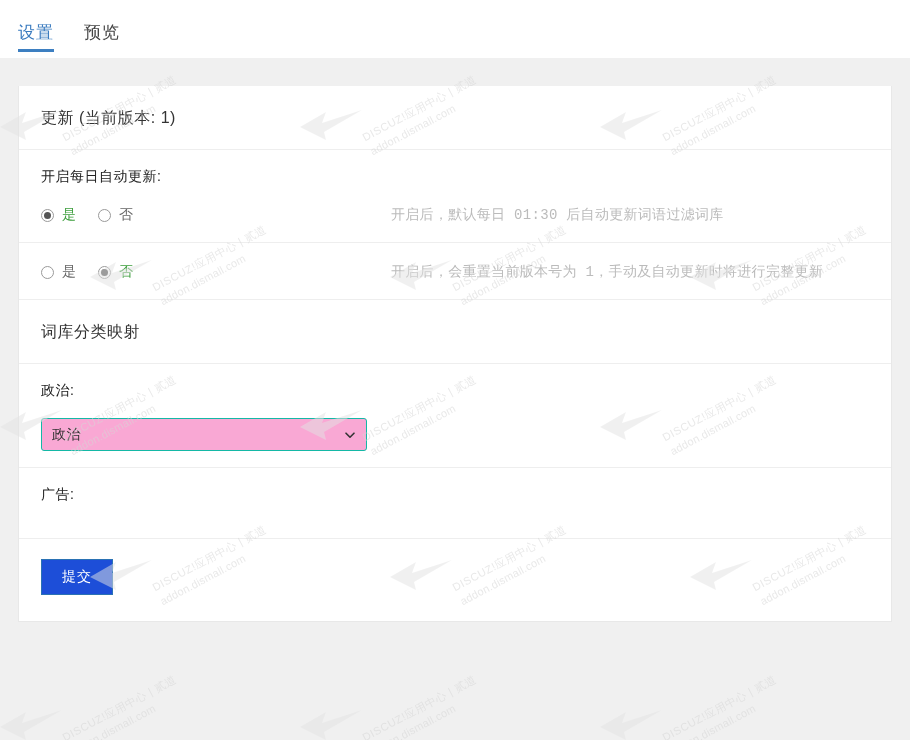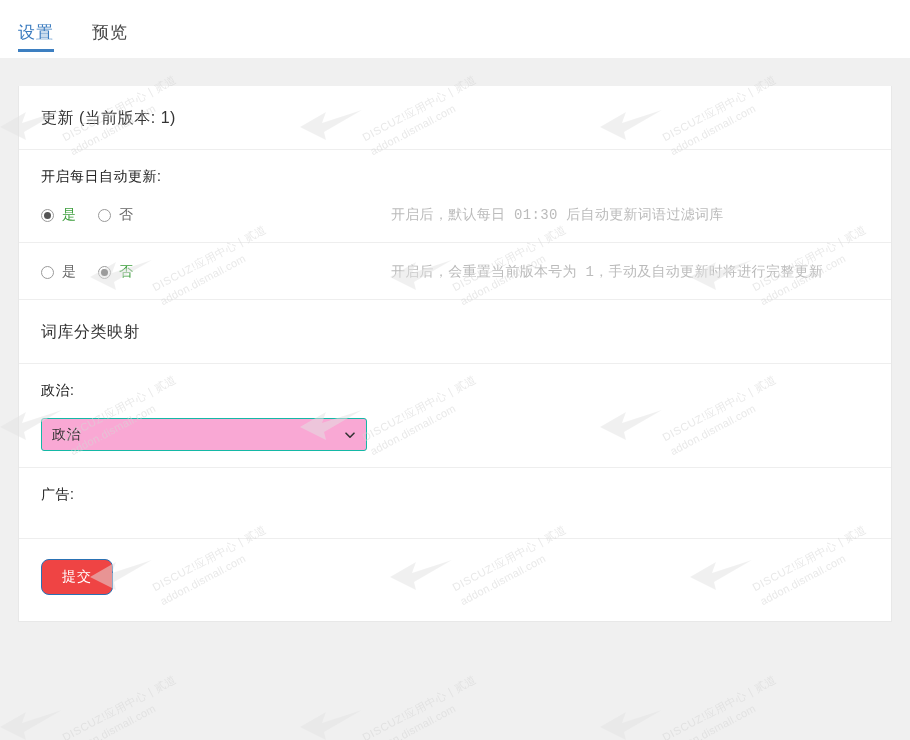"设置" .tabbar { gap: 8px -> none }
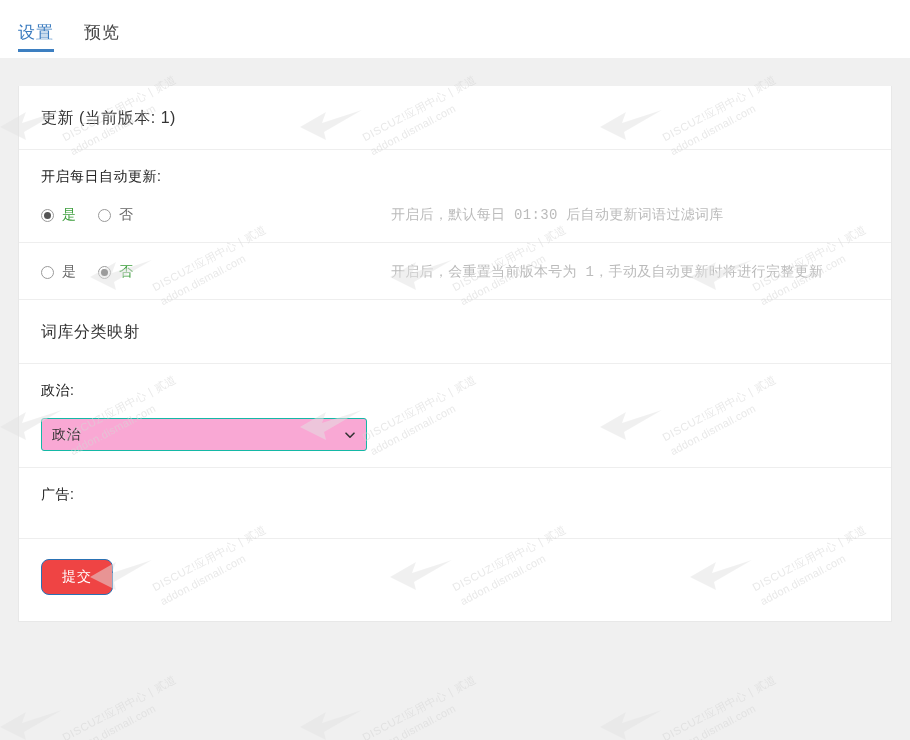"提交" .btn-submit { background: #ef4444 -> #1d4ed8; border-radius: 8px -> 0 }
